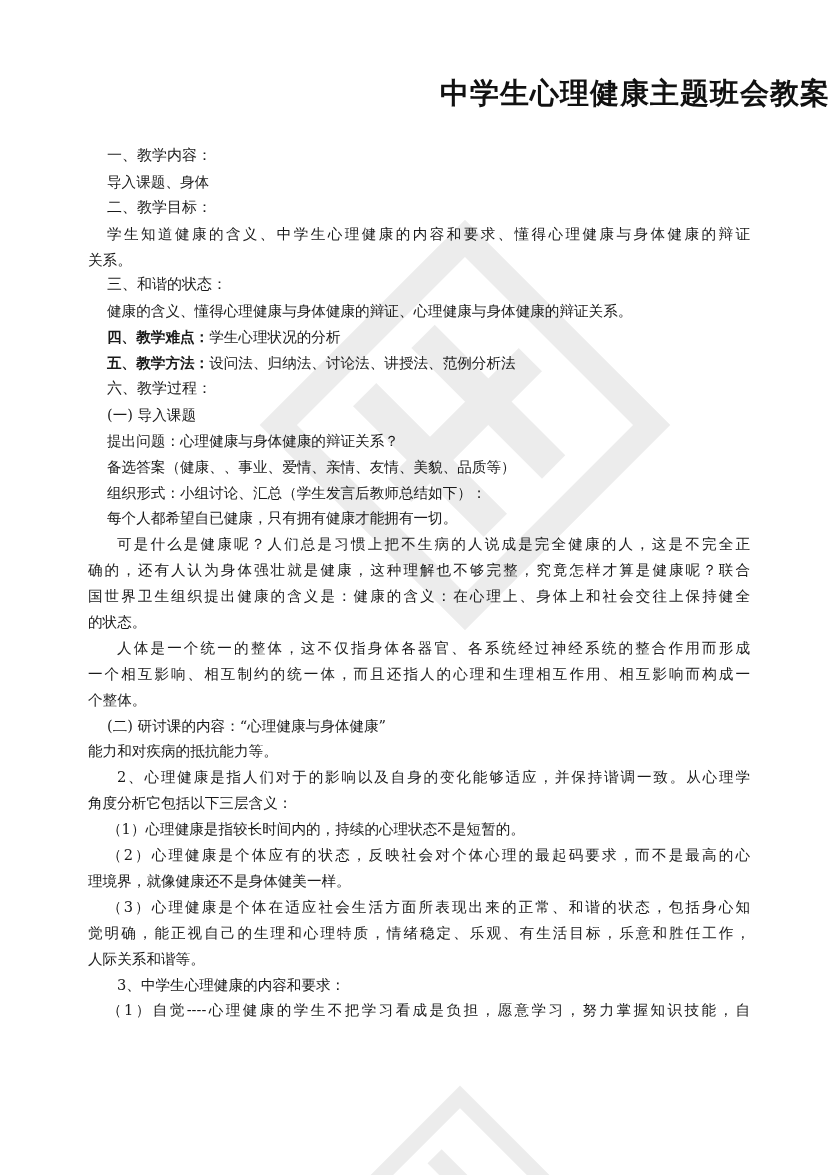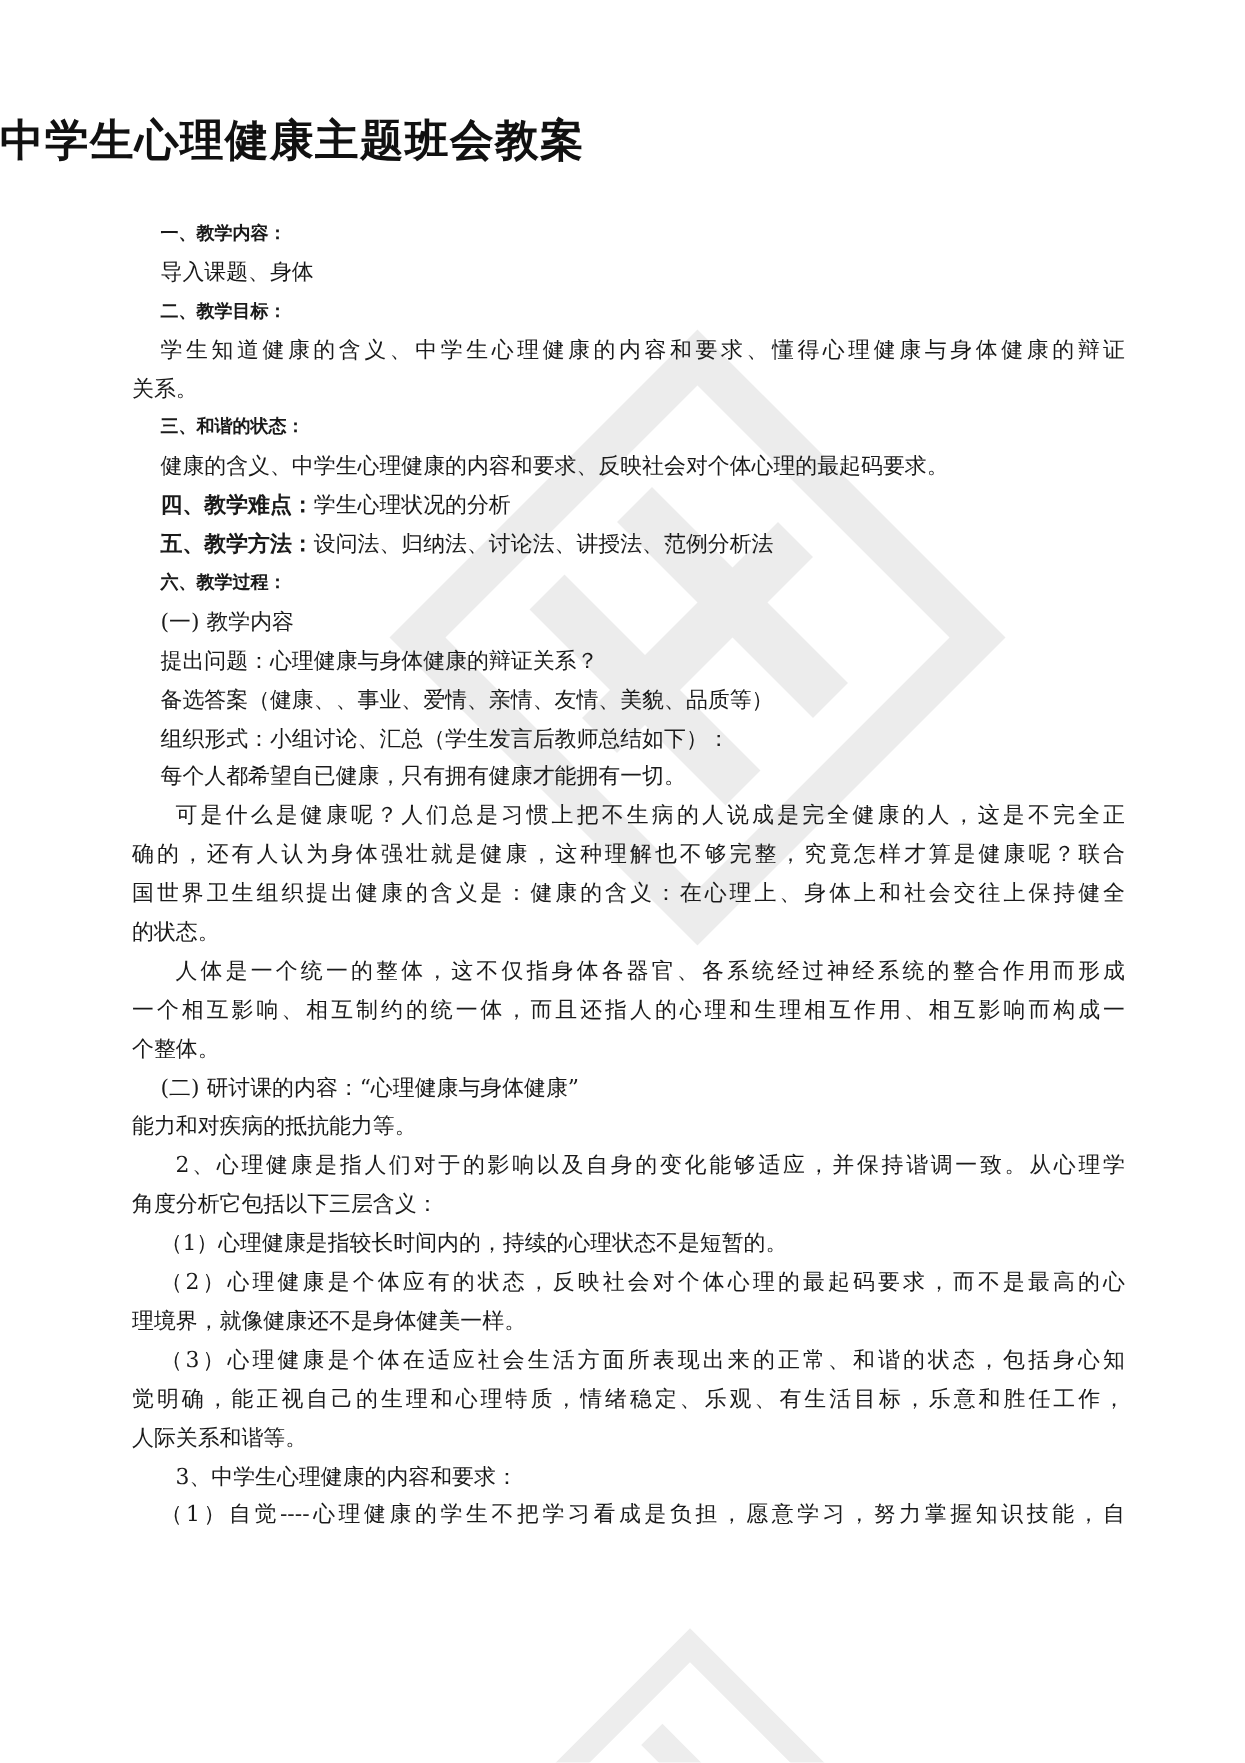"中学生心理健康主题班会教案" .title { text-align: left -> right }
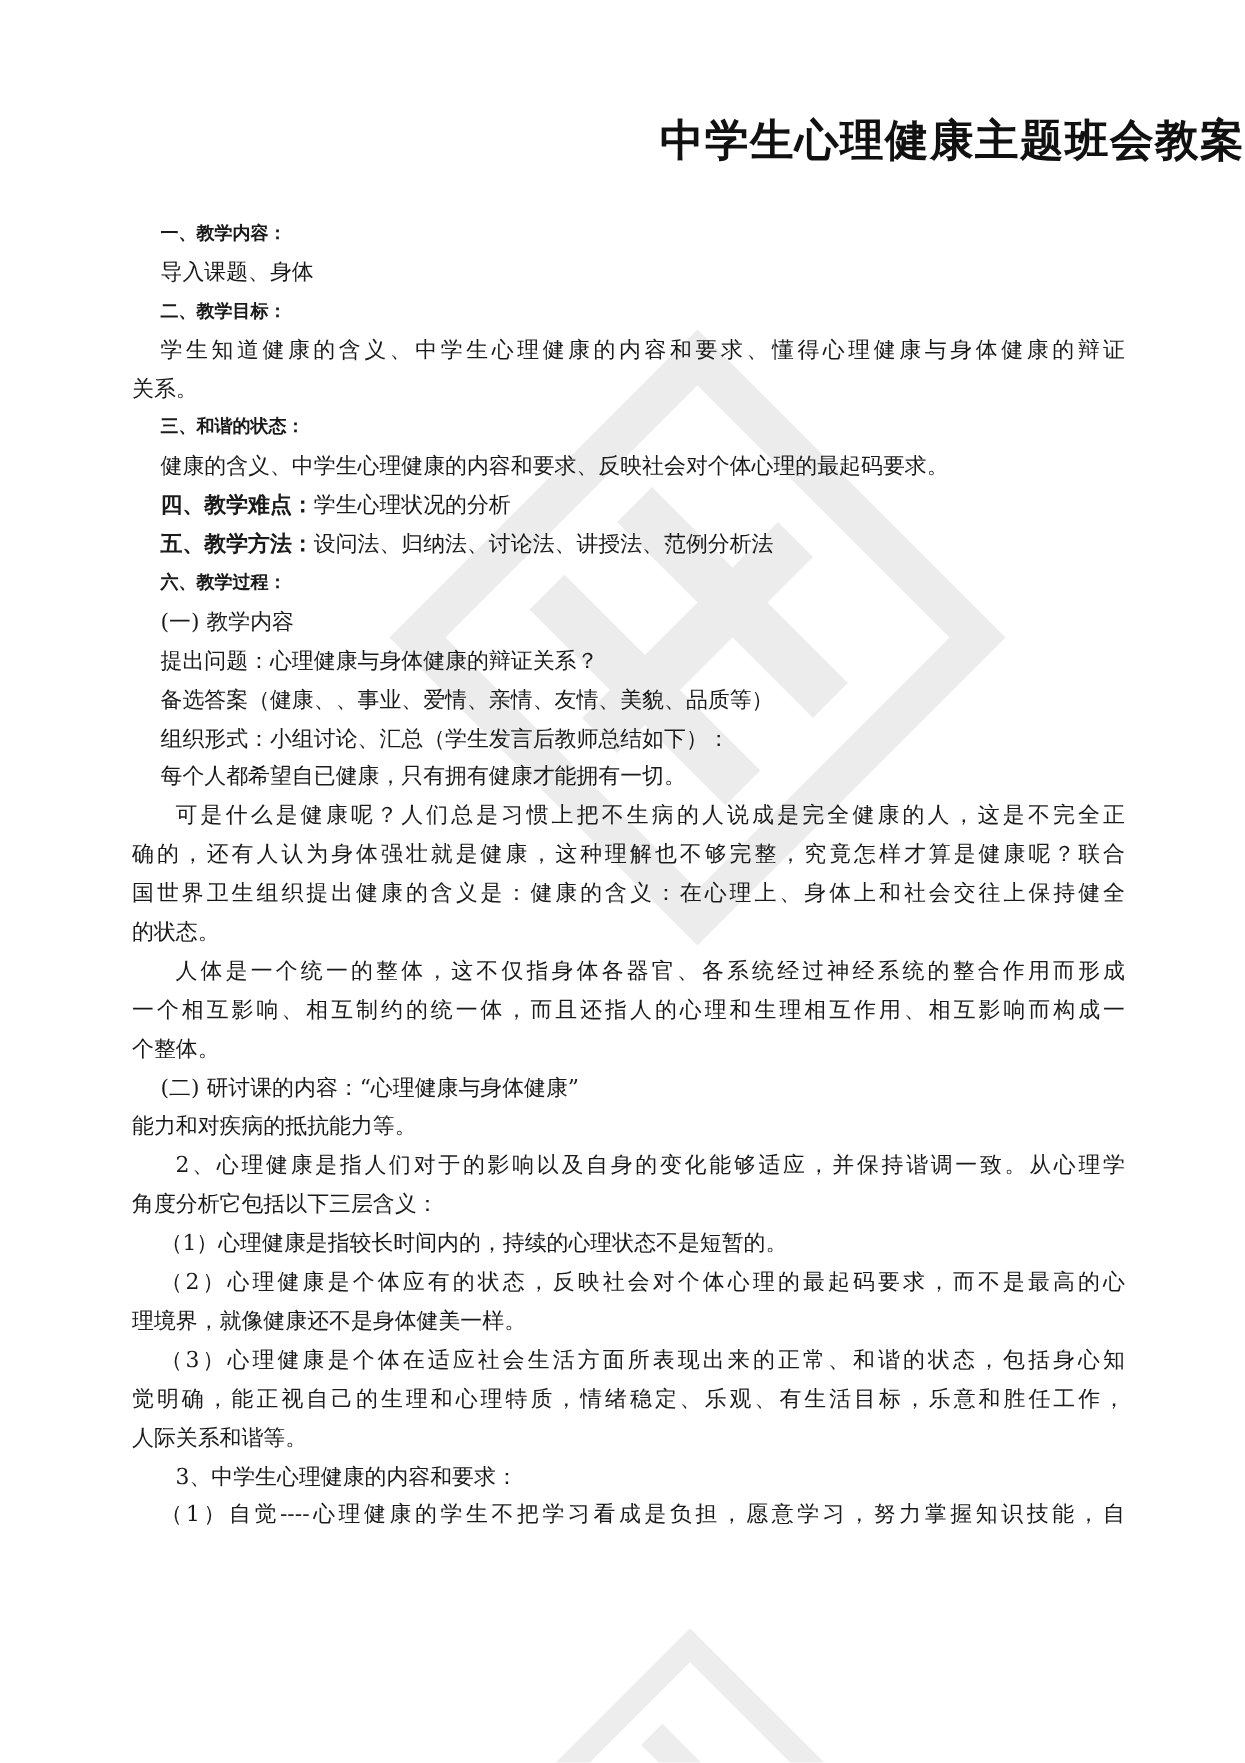"一、教学内容：" .h { font-size: 12px -> 15px; font-weight: bold -> normal }
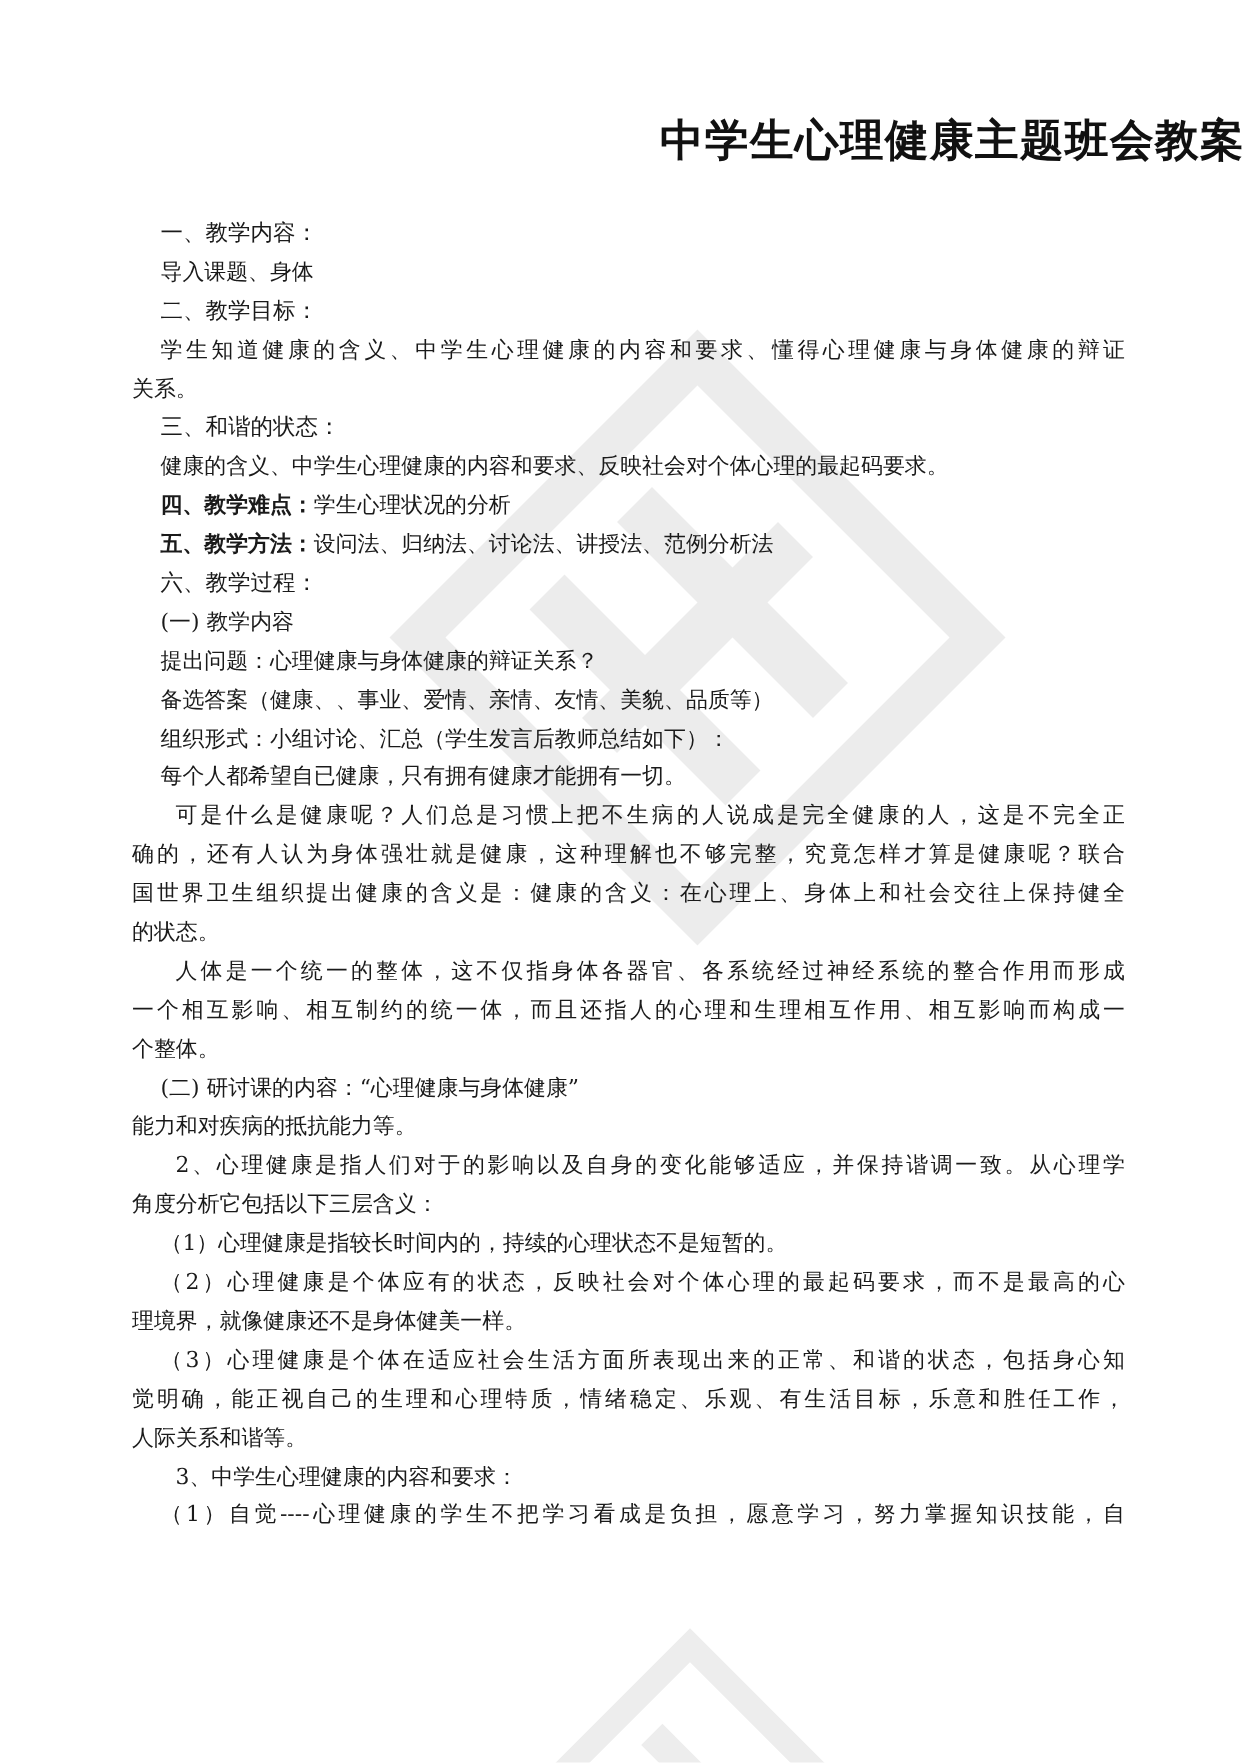"健康的含义、中学生心理健康的内容和要求、反映社会对个体心理的最起码要求。" div.line { text: 中学生心理健康的内容和要求、反映社会对个体心理的最起码要求 -> 懂得心理健康与身体健康的辩证、心理健康与身体健康的辩证关系 }
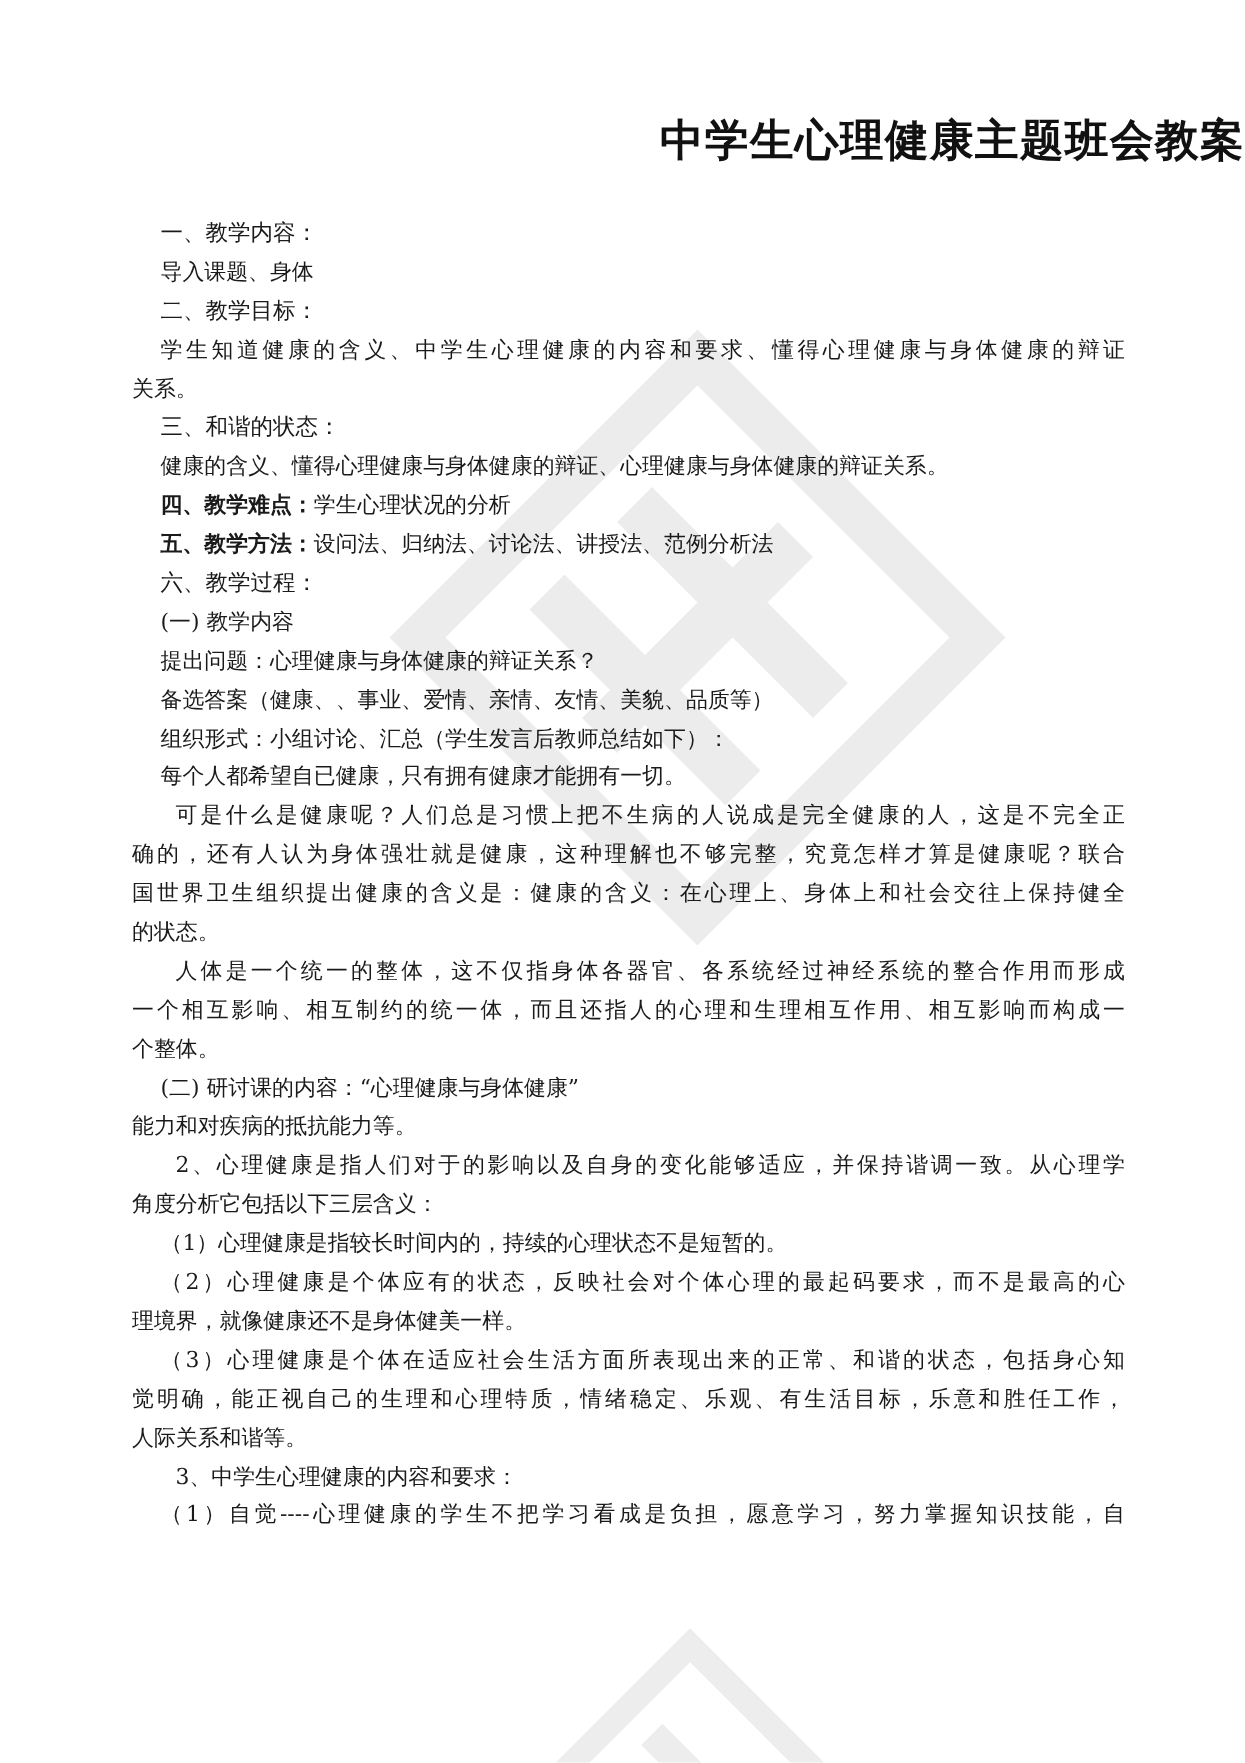"(一) 教学内容" div.line { text: 教学内容 -> 导入课题 }
